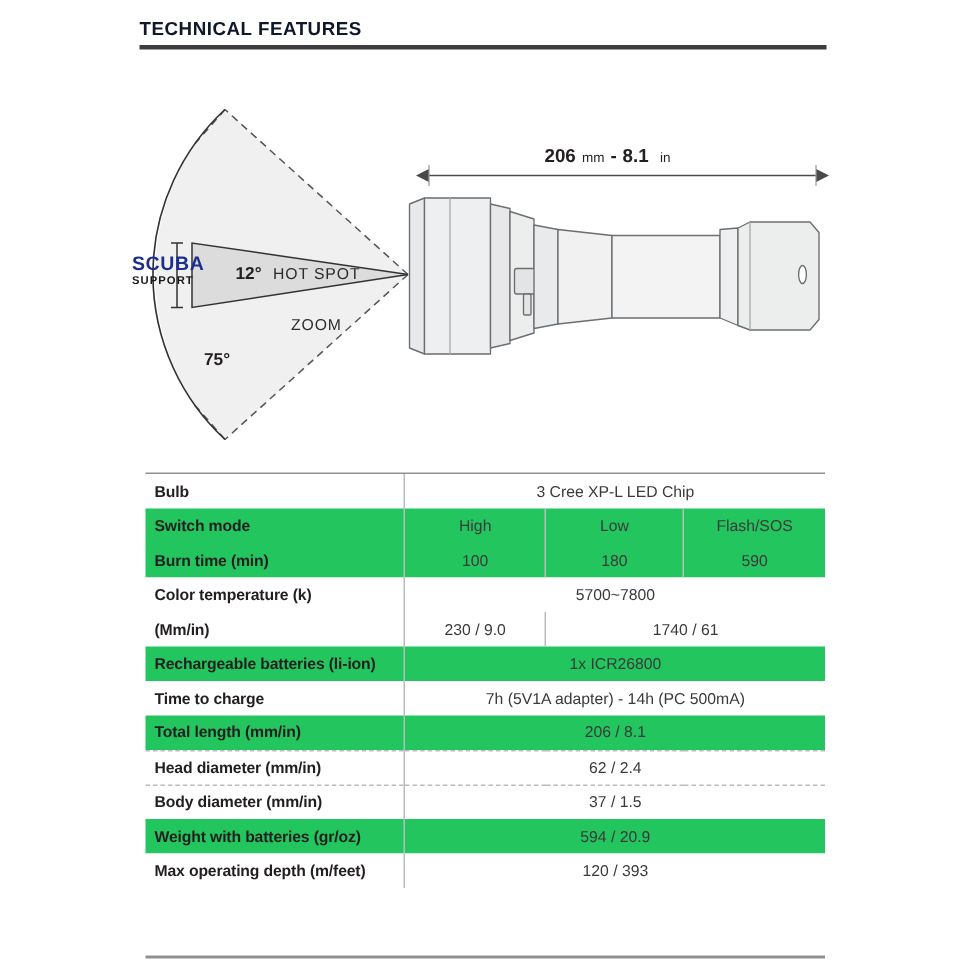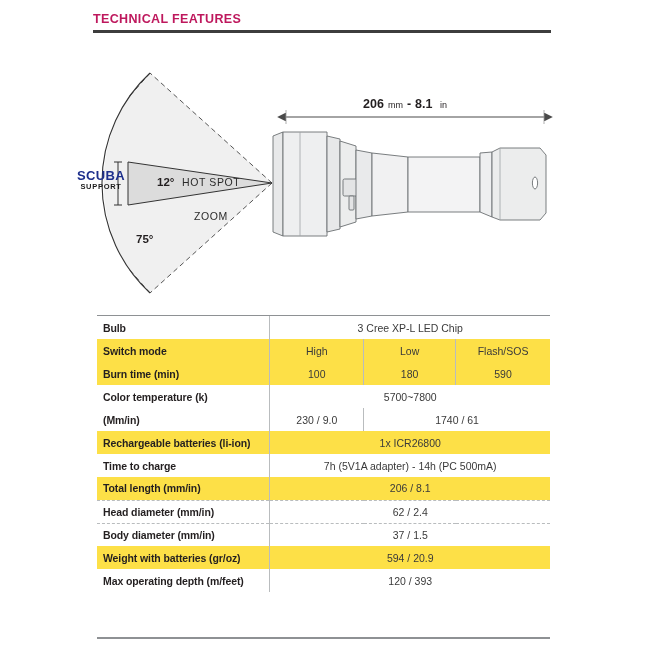"TECHNICAL FEATURES" #title-text { color: #be185d -> #0f172a }
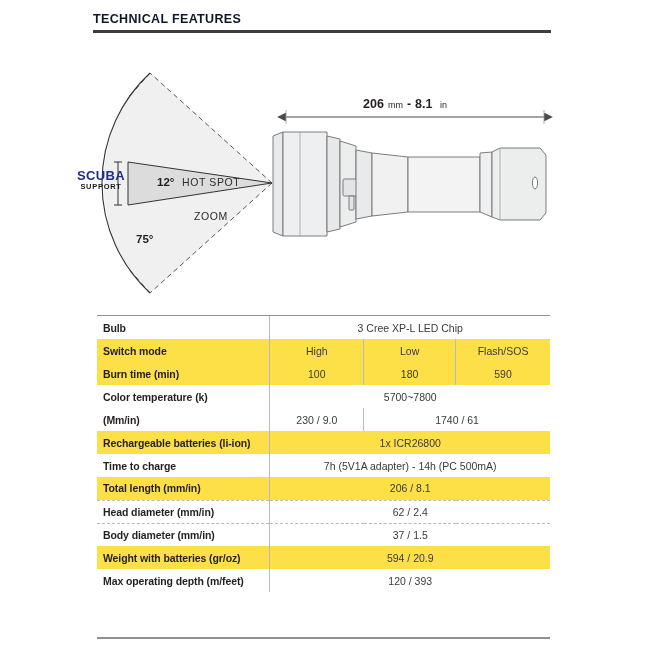"SCUBA" #watermark { left: 72px -> 88px; text-align: center -> left }
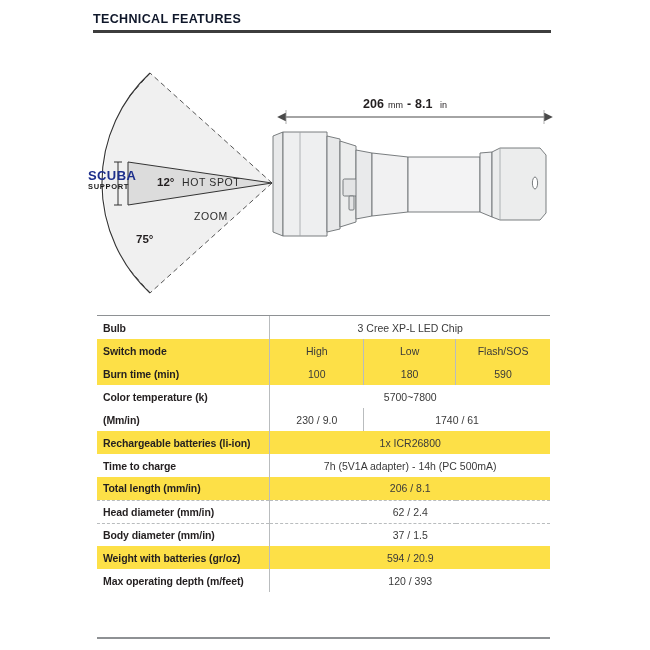"Switch mode" tr.shade td { background: #fde047 -> #22c55e }
